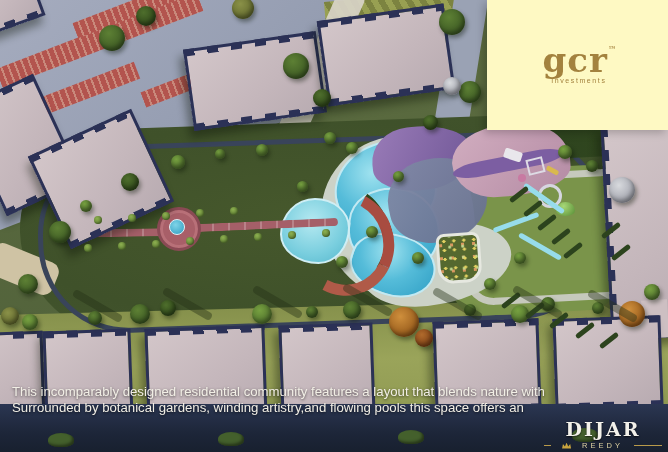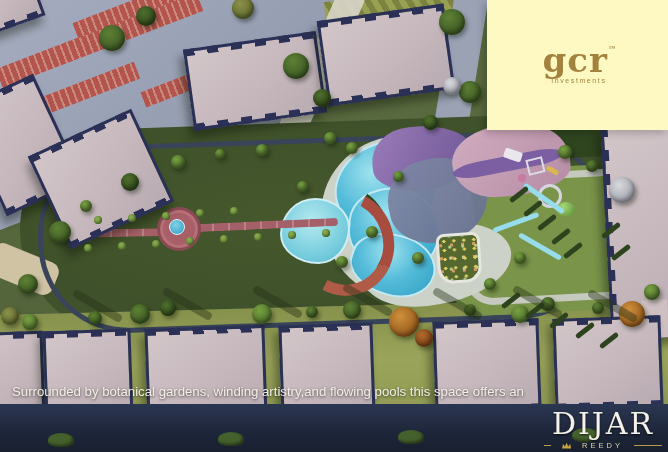"This incomparably designed residential" div { html: none -> <div>This incomparably designed residential community features a layout that blends nature with</div> }
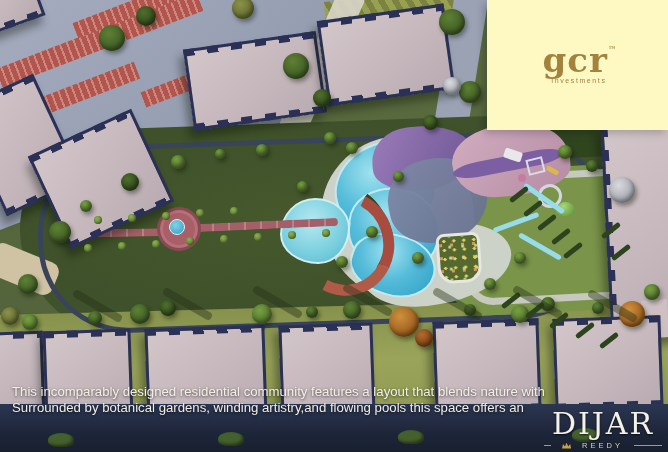"DIJAR" .dijar-name { font-size: 30px -> 19px; font-weight: none -> bold }
